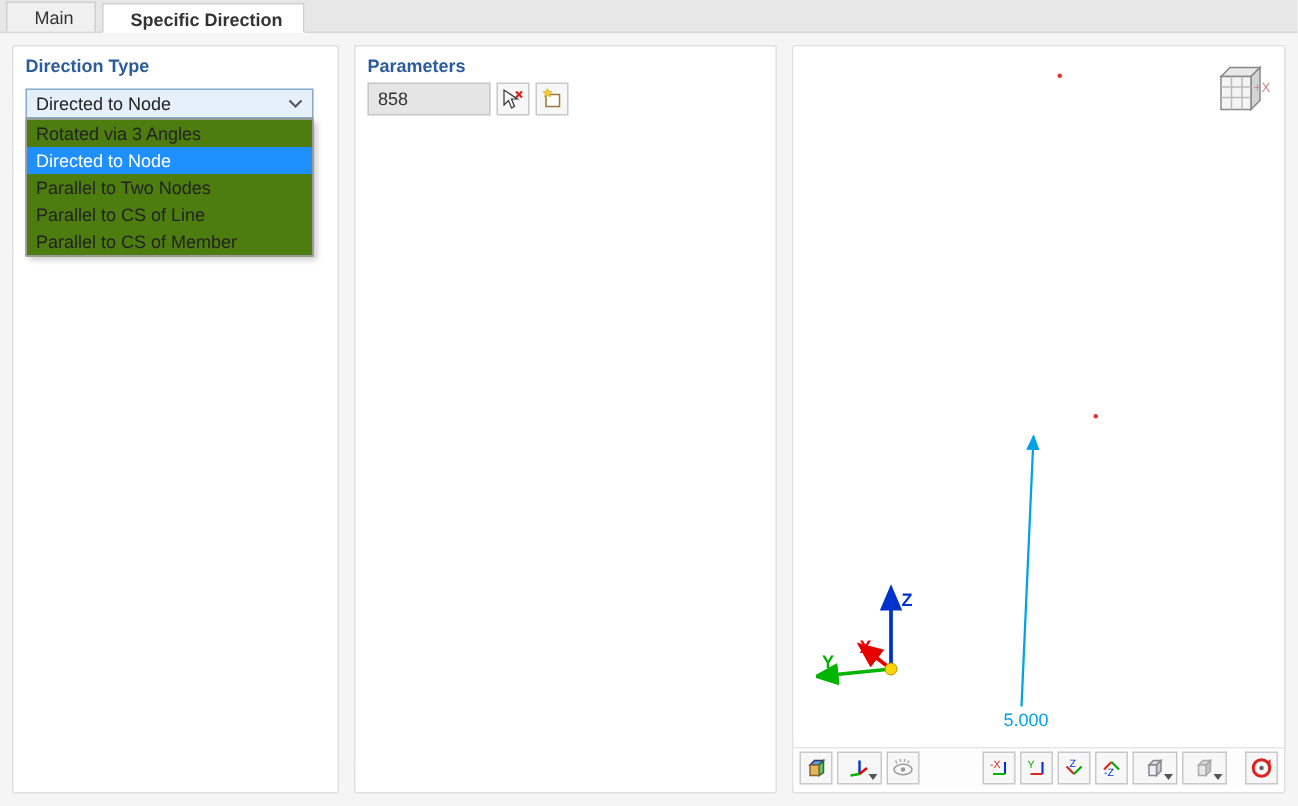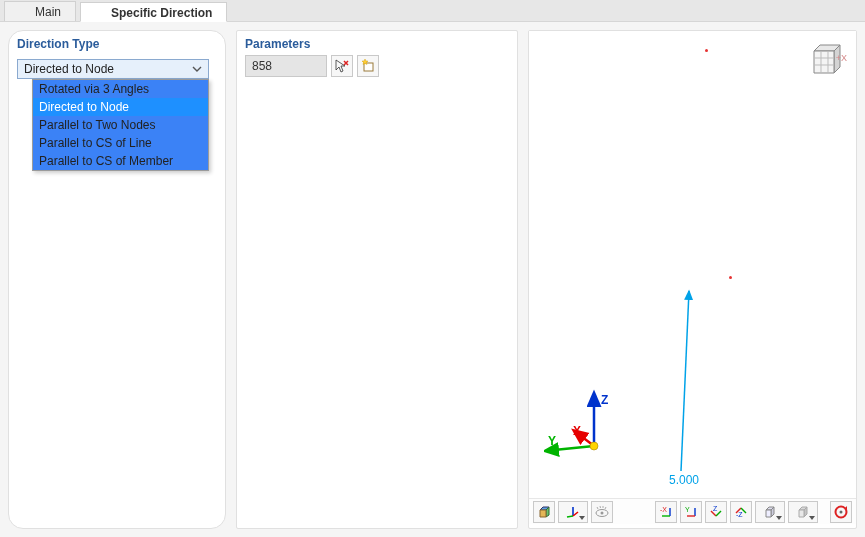"Main" .tab { padding: 3px 14px 0 30px -> 3px 14px 0 18px }
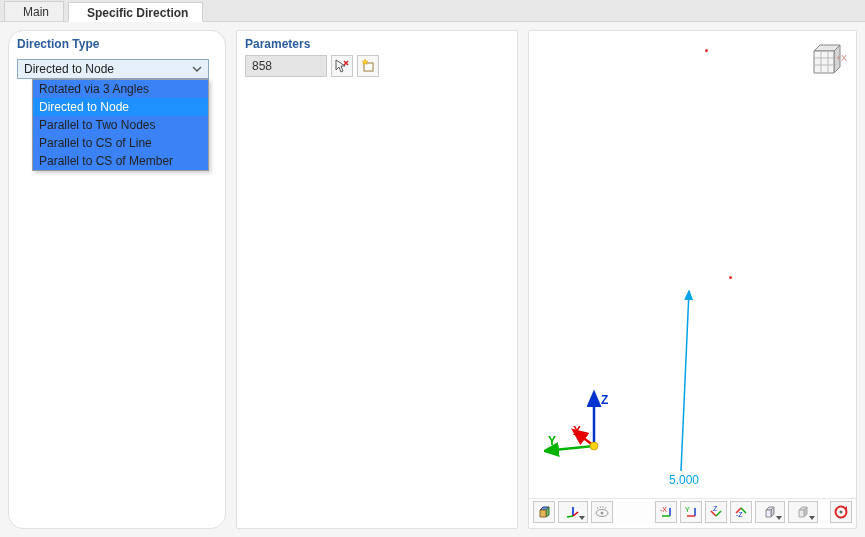"Direction Type" .panel-left { border-radius: 15px -> none }
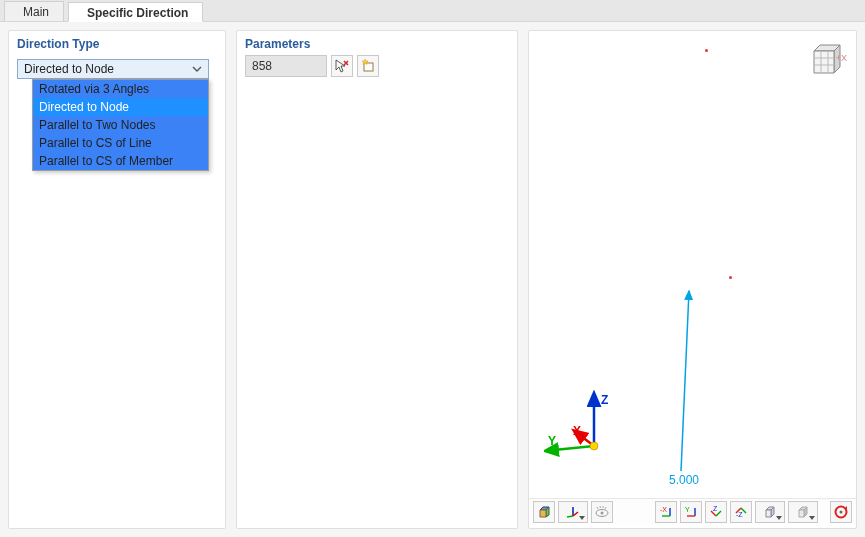"Rotated via 3 Angles" .dropdown { background: #3b82f6 -> #4d7c0f; left: 15px -> 0 }
